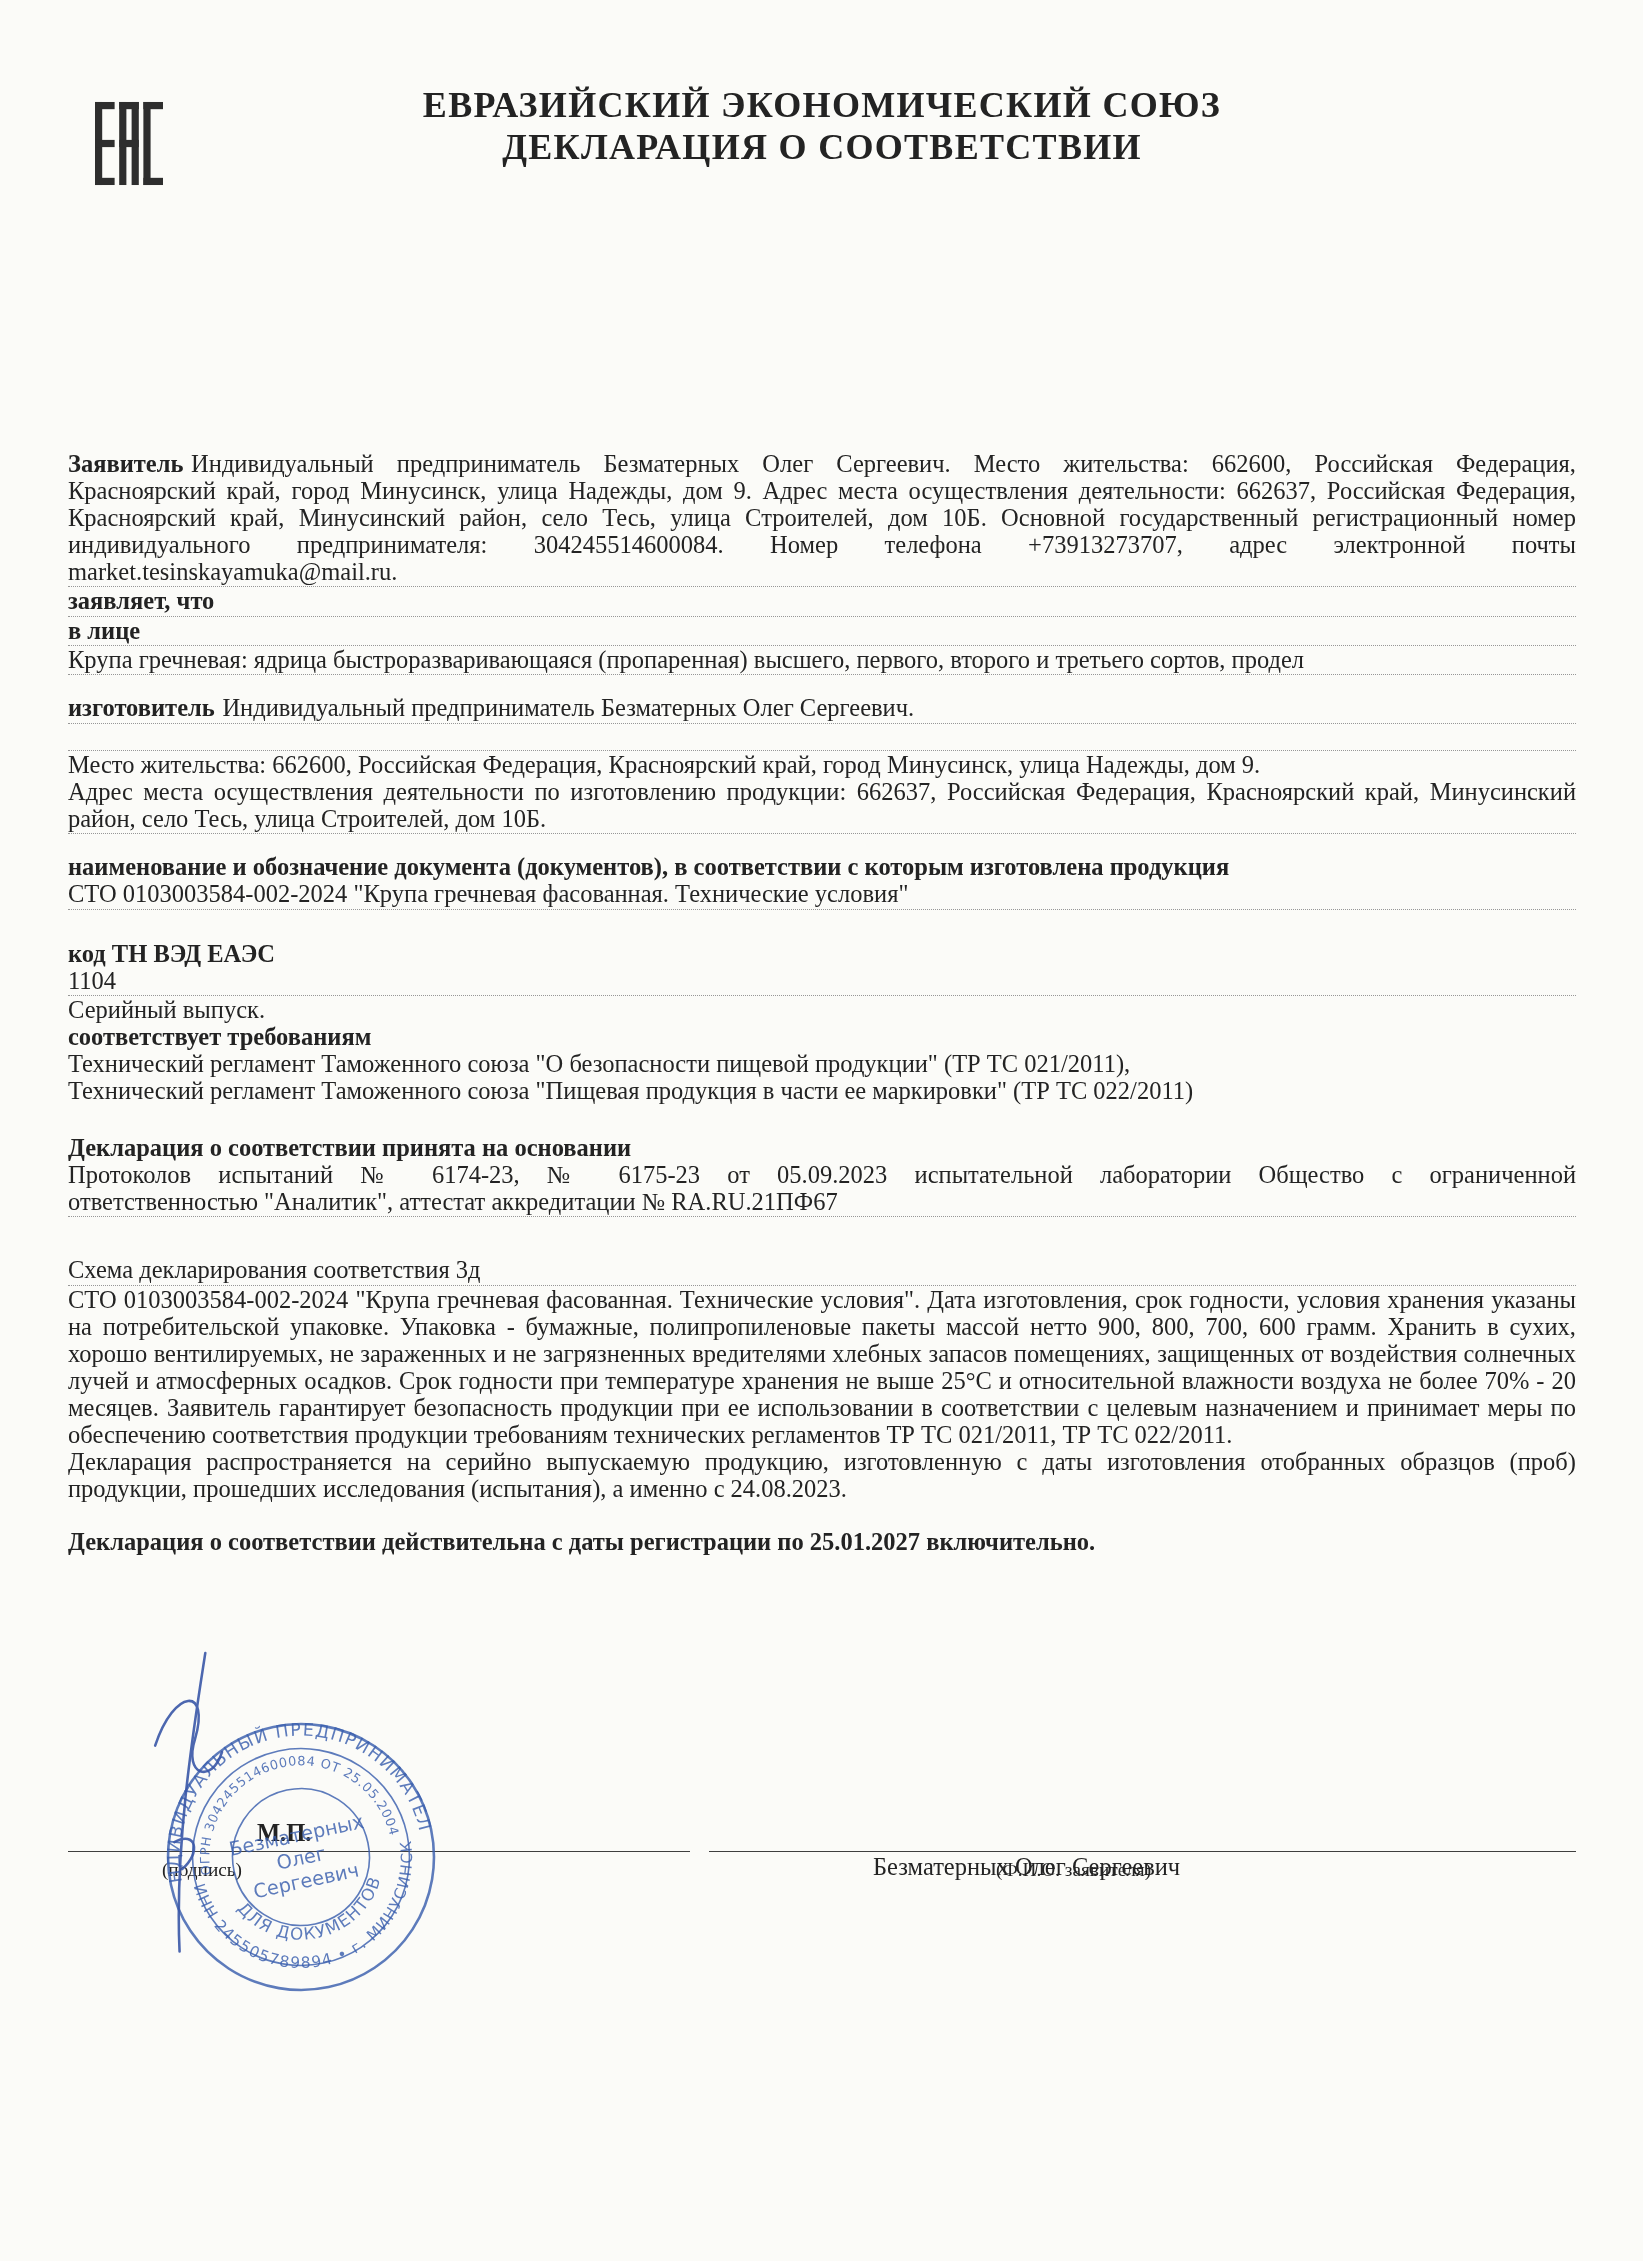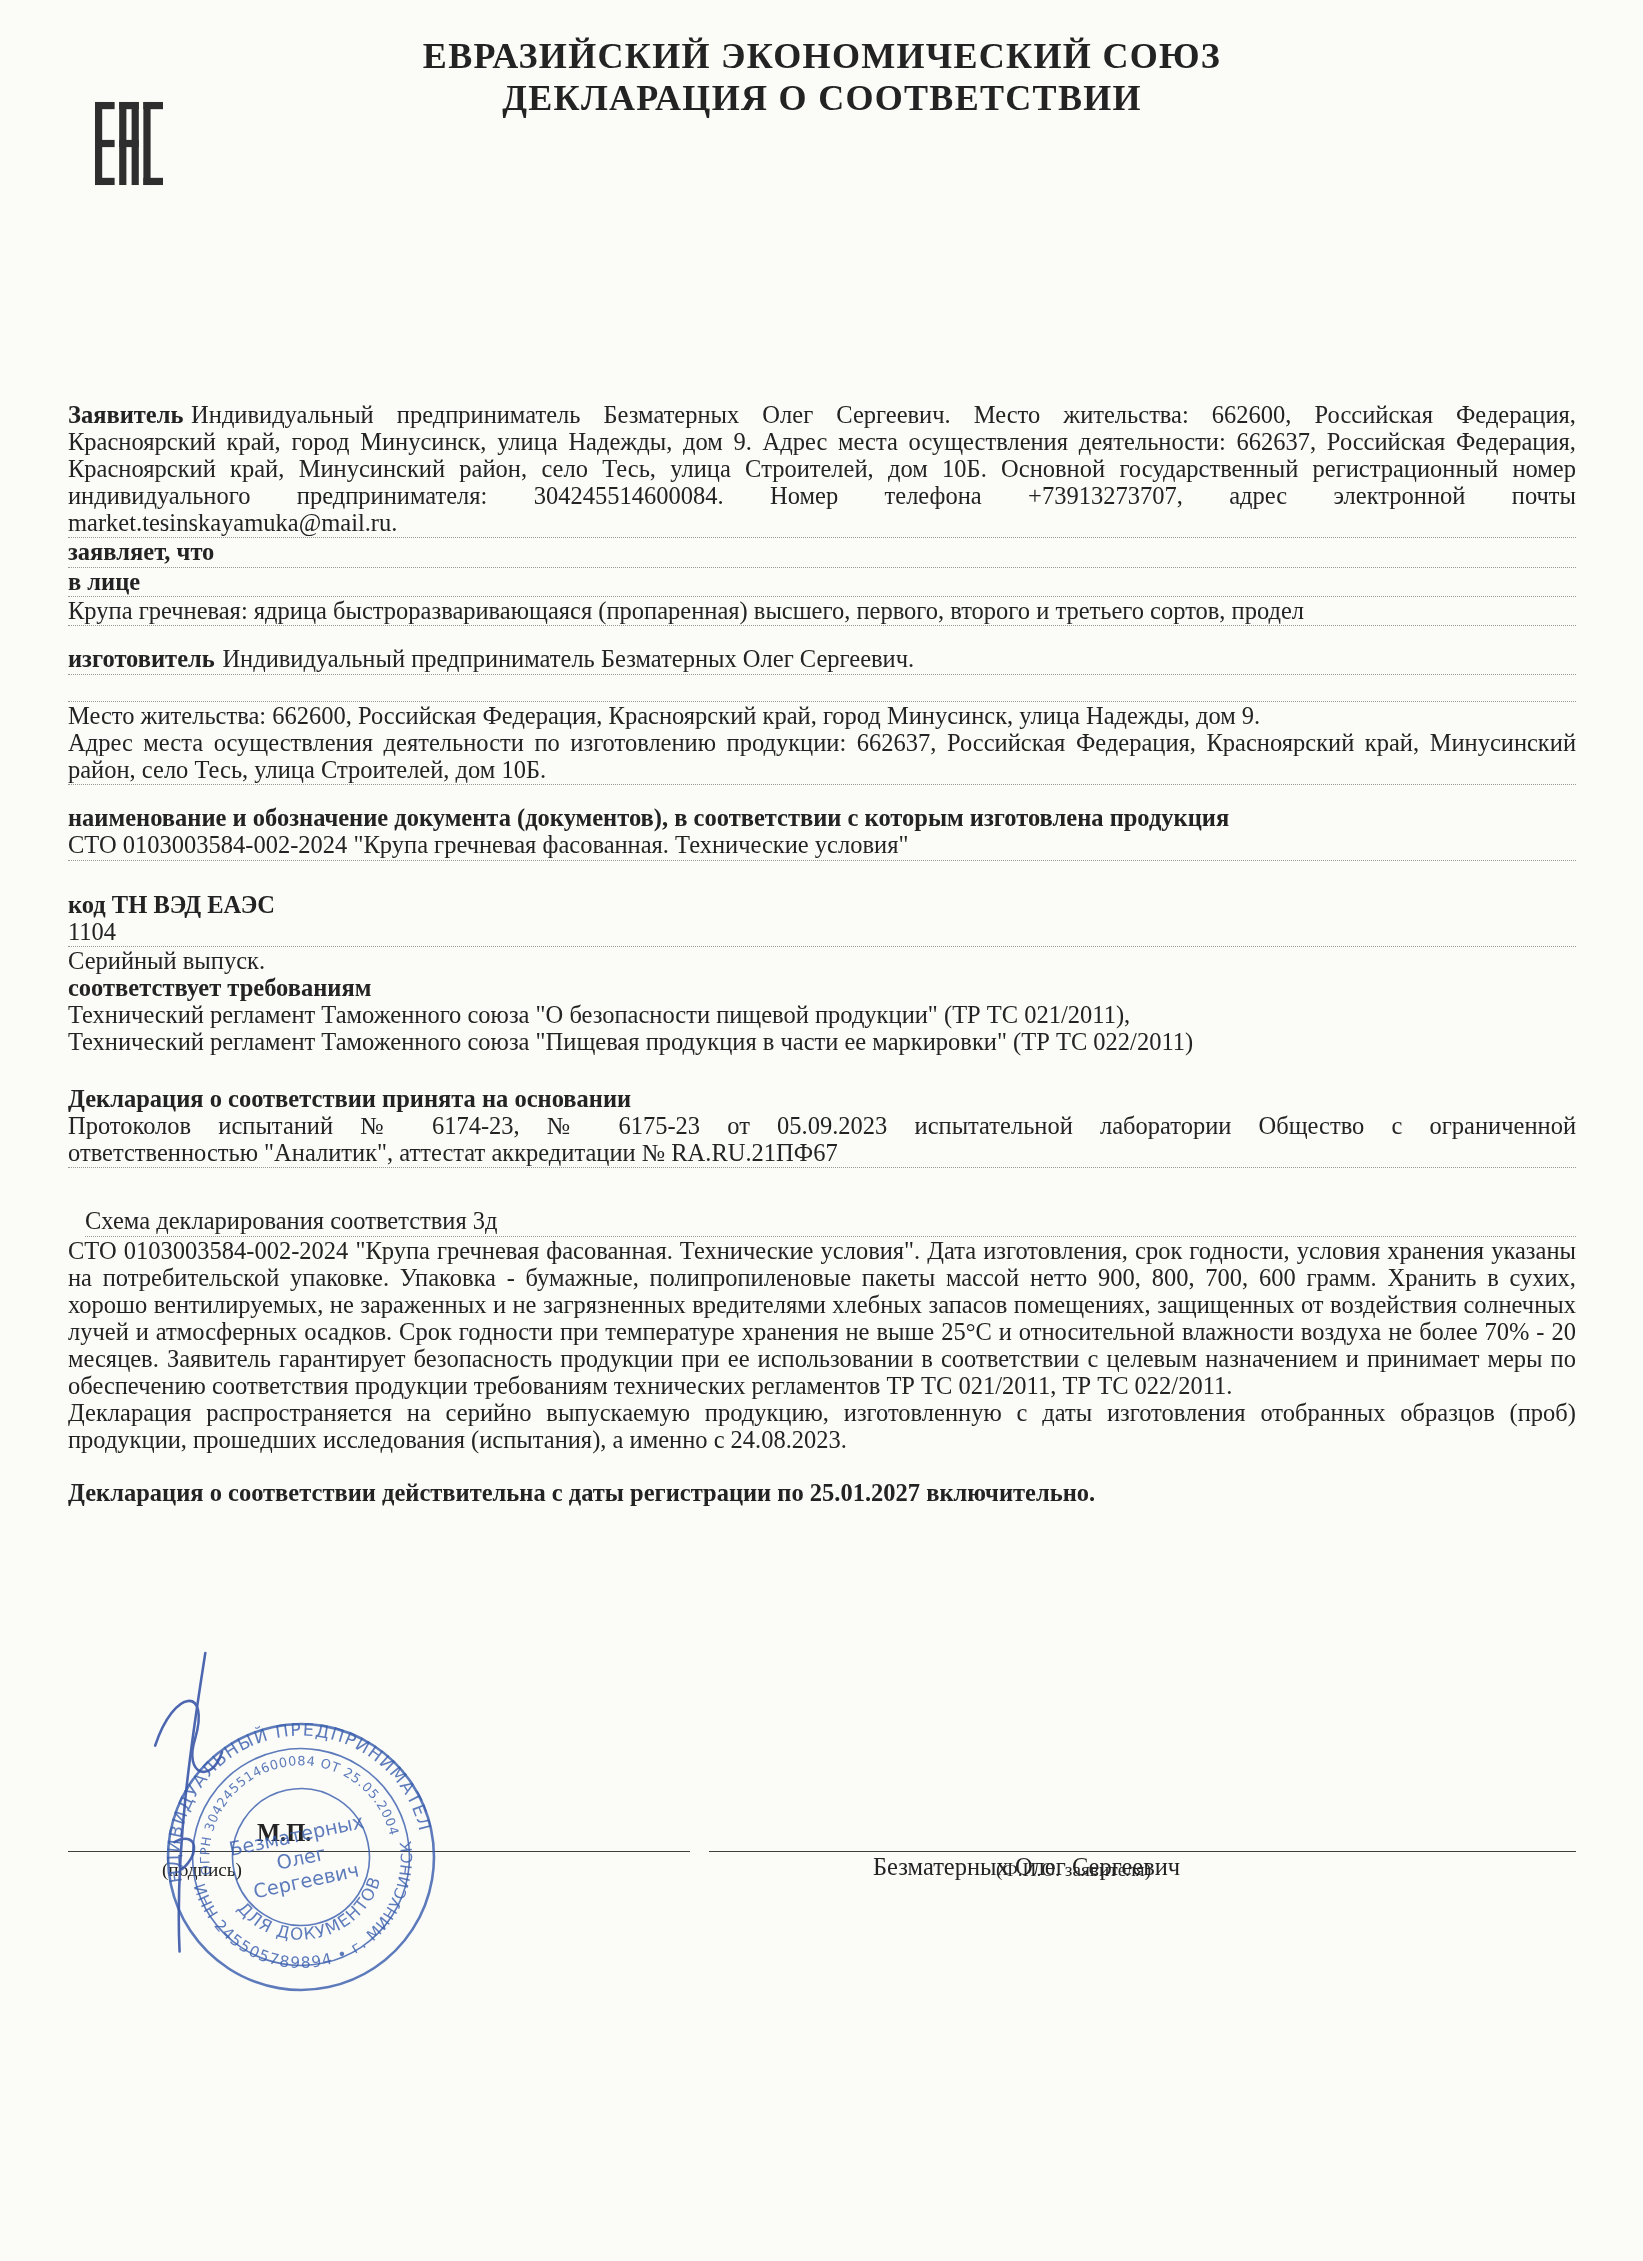"ЕВРАЗИЙСКИЙ ЭКОНОМИЧЕСКИЙ СОЮЗ" .titles { padding-top: 35px -> 84px }
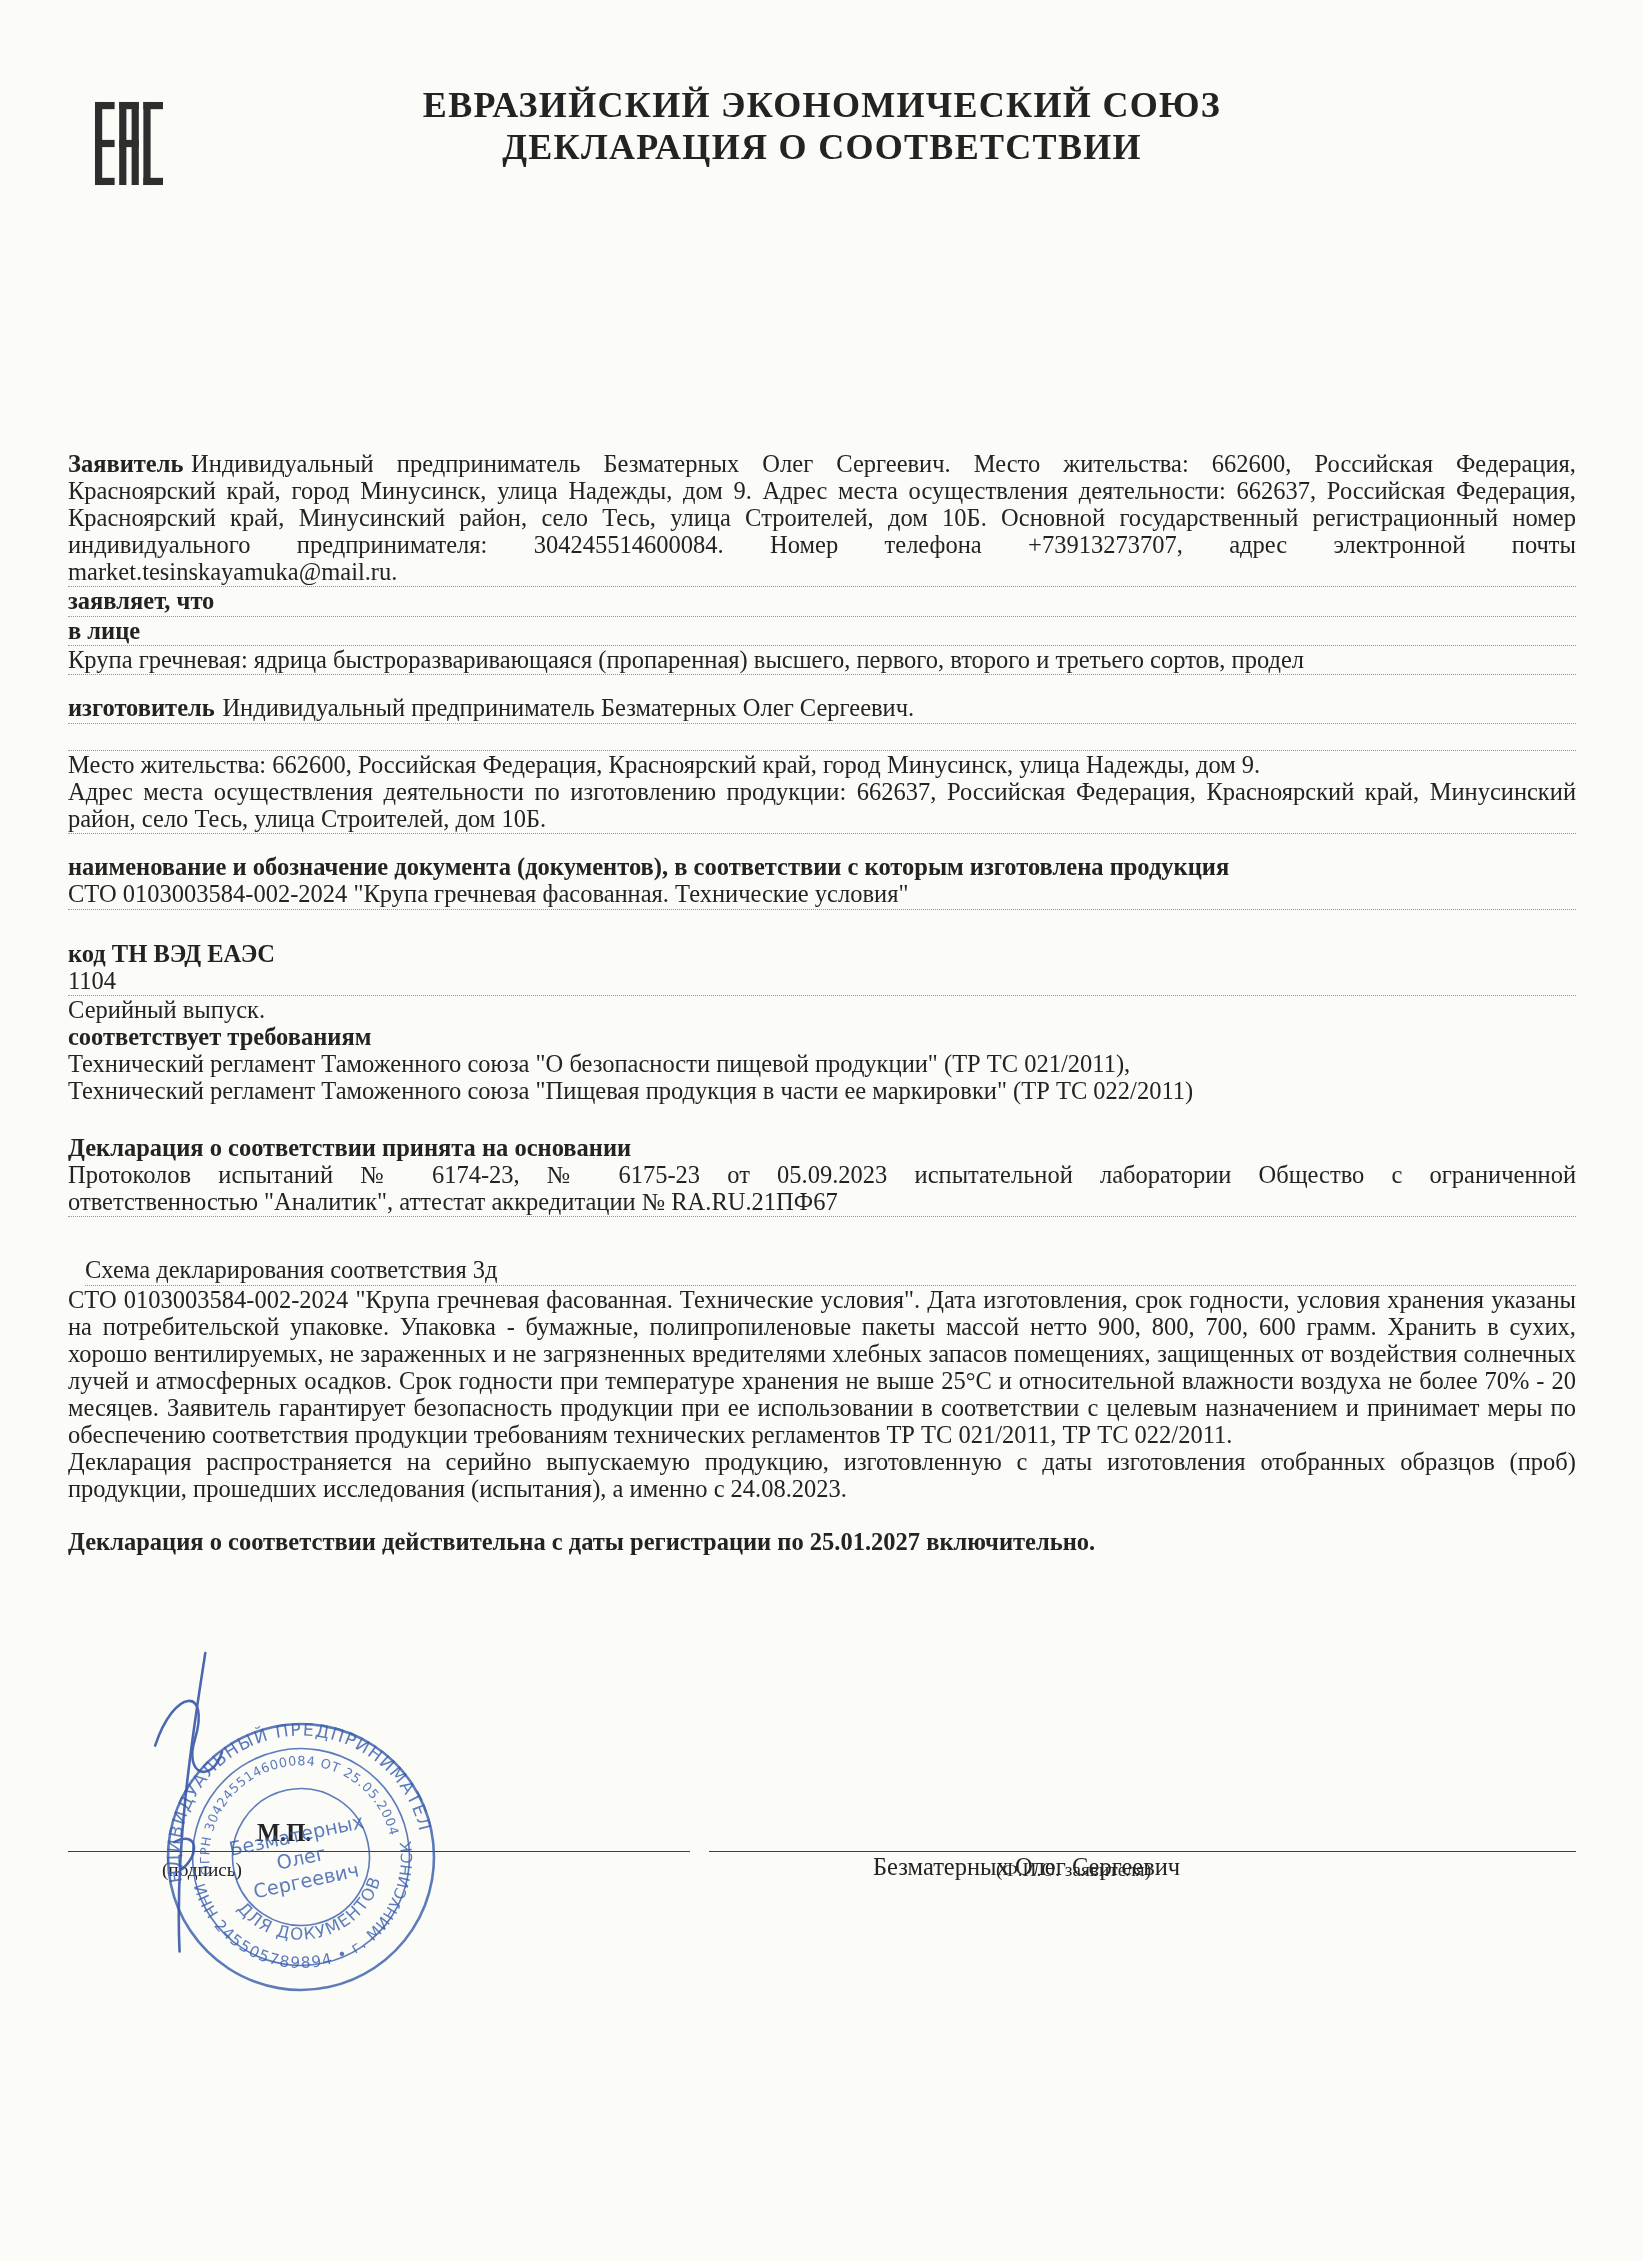"Схема декларирования соответствия 3д" .g60 { margin-left: 17px -> none }
